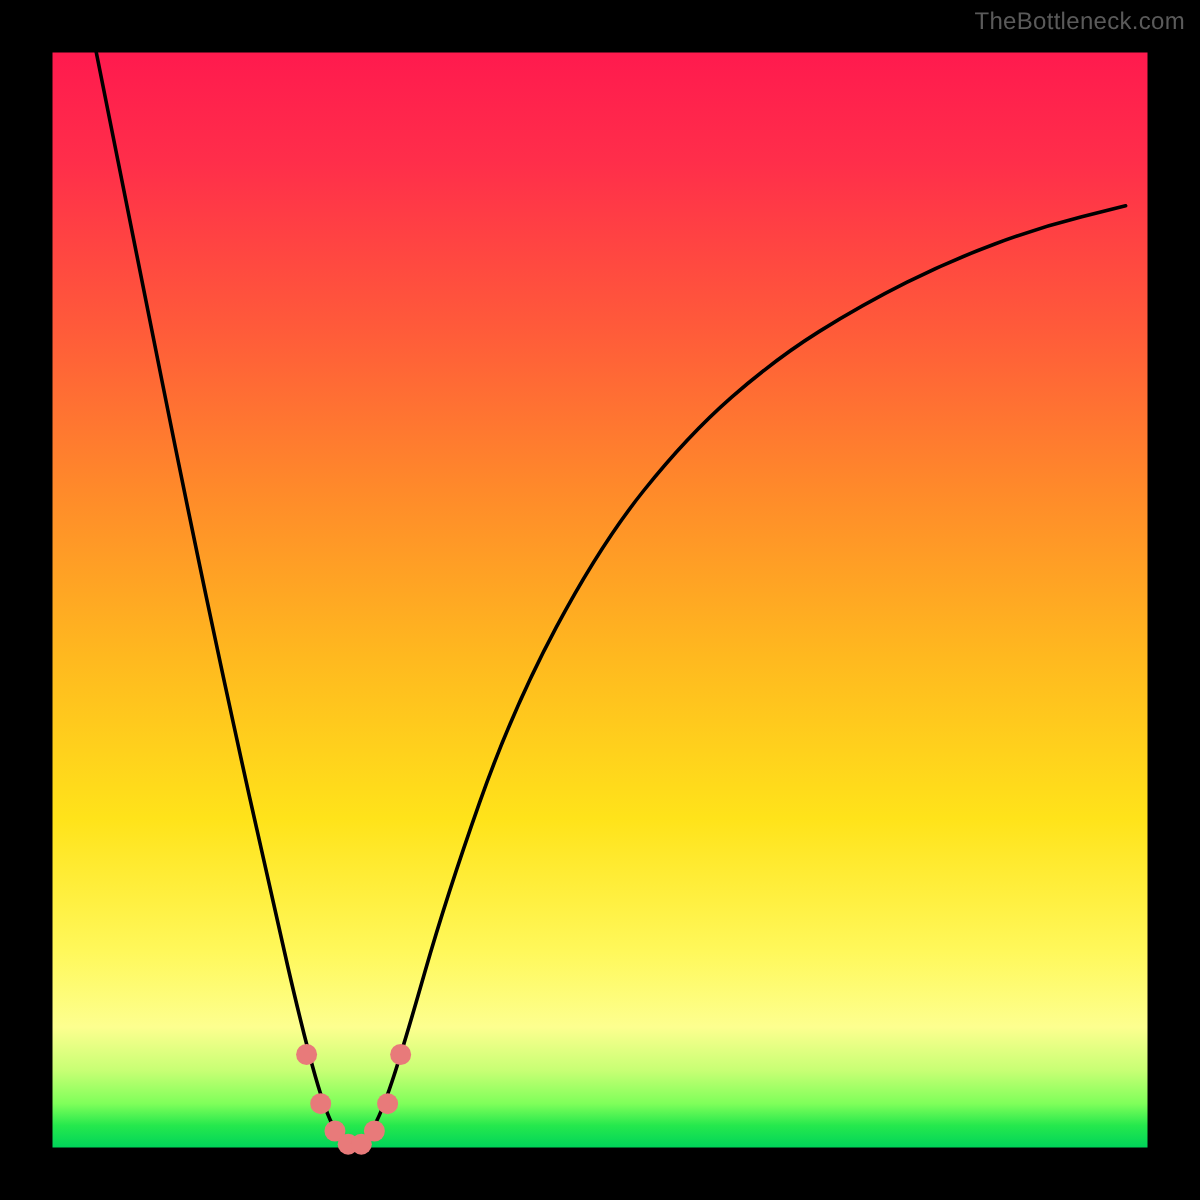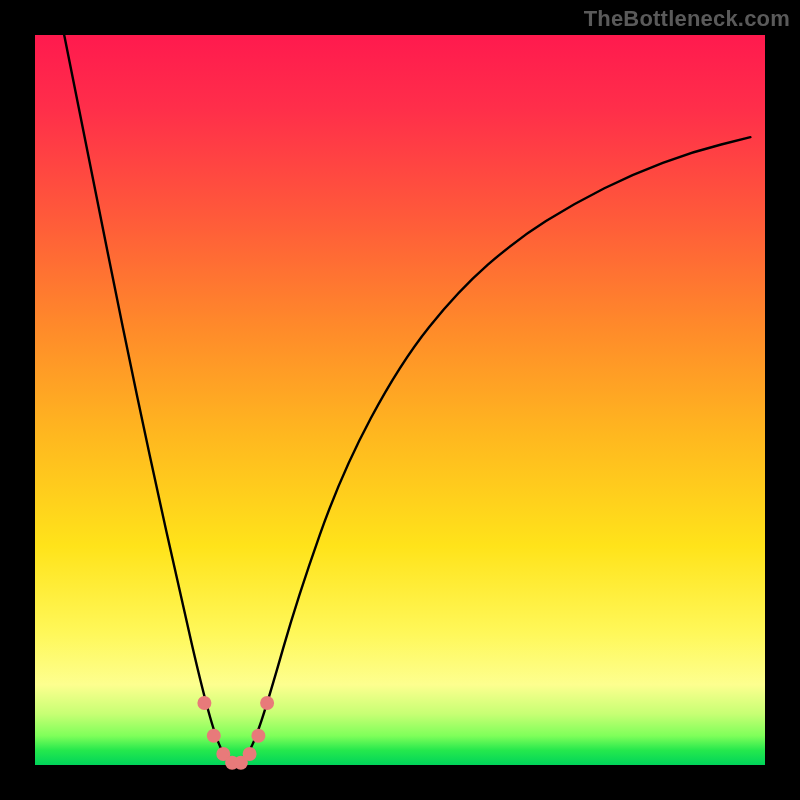"TheBottleneck.com" .watermark { font-size: 22px -> 16px; font-weight: 700 -> 400 }
